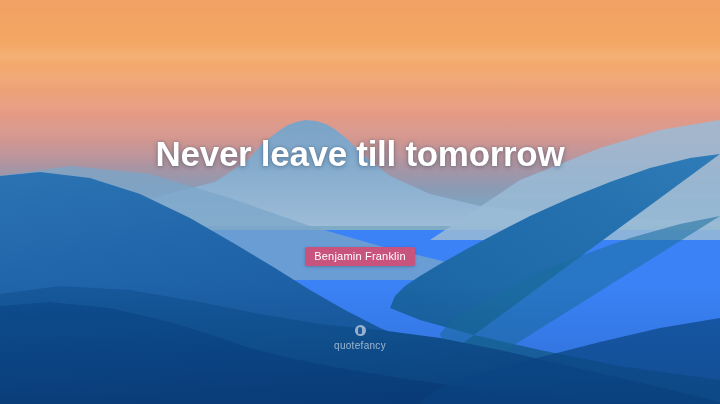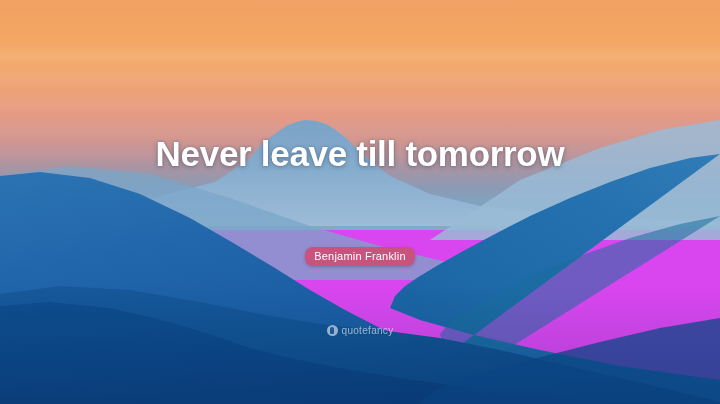"Never leave till tomorrow" #poster { background: #d946ef -> #3b82f6 }
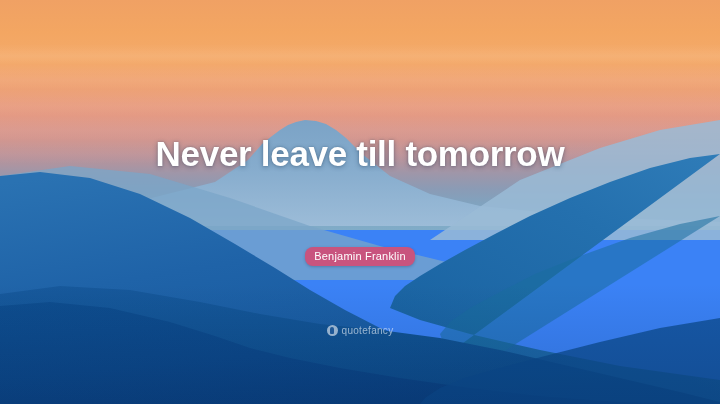"Benjamin Franklin" .author-badge { border-radius: 8px -> 2px }
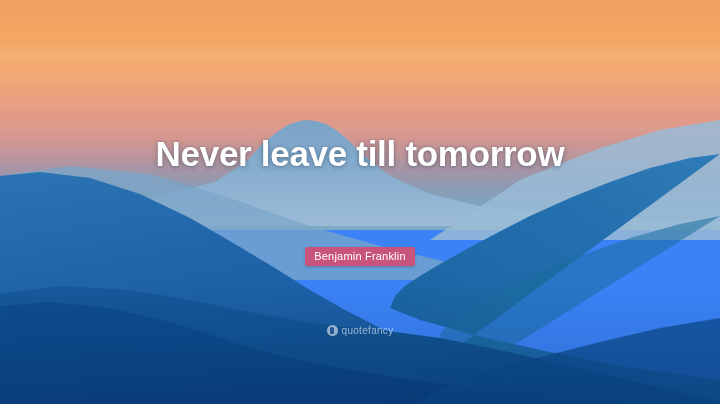"quotefancy" .wm-inner { flex-direction: none -> column }
